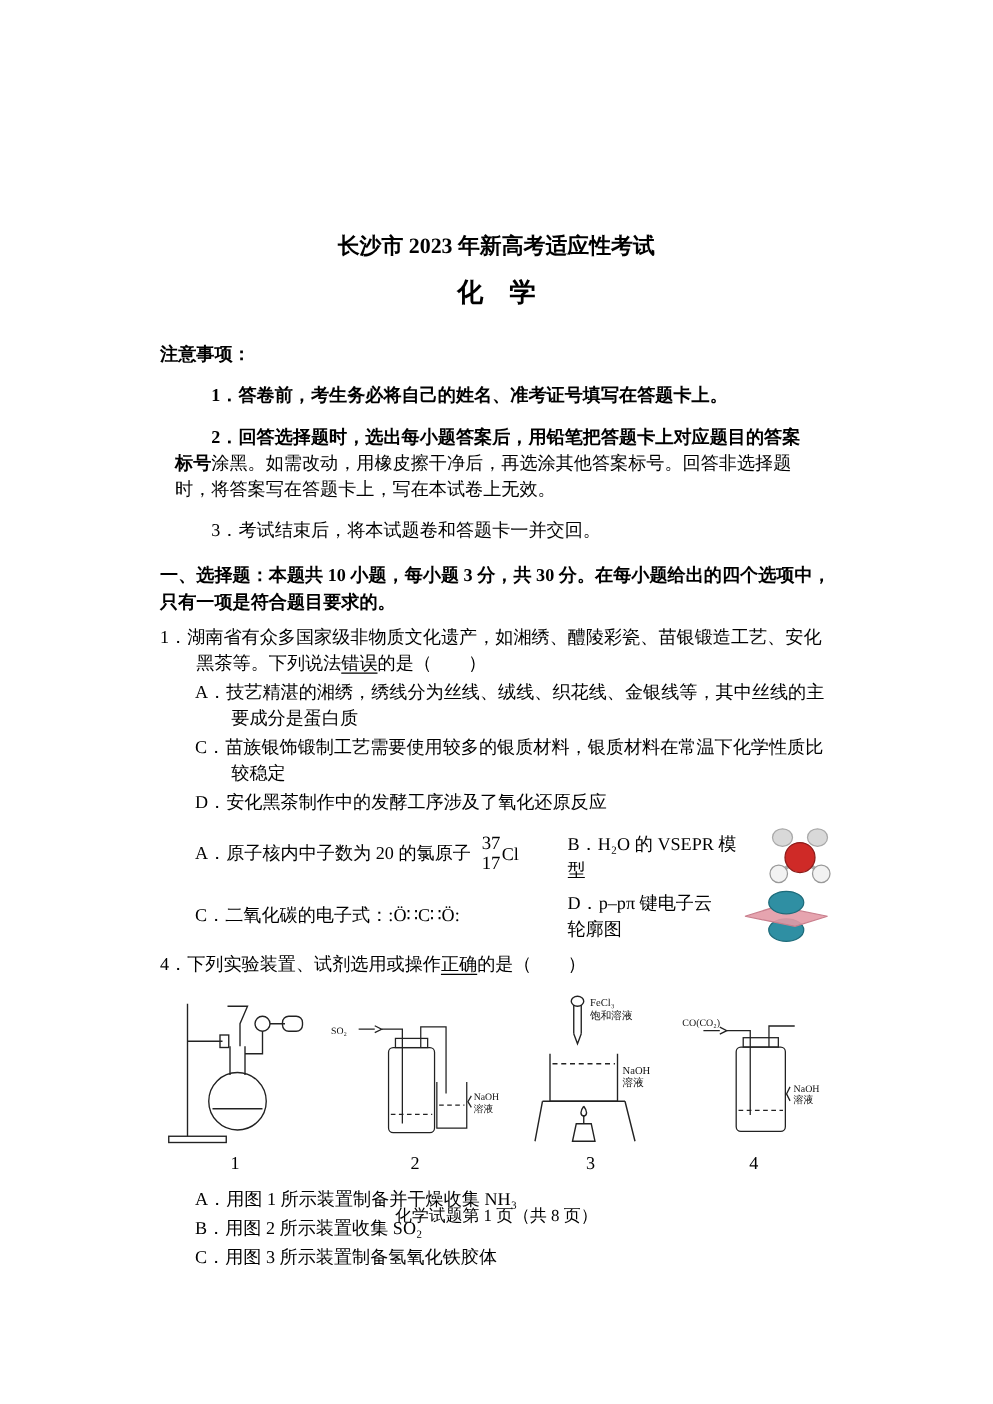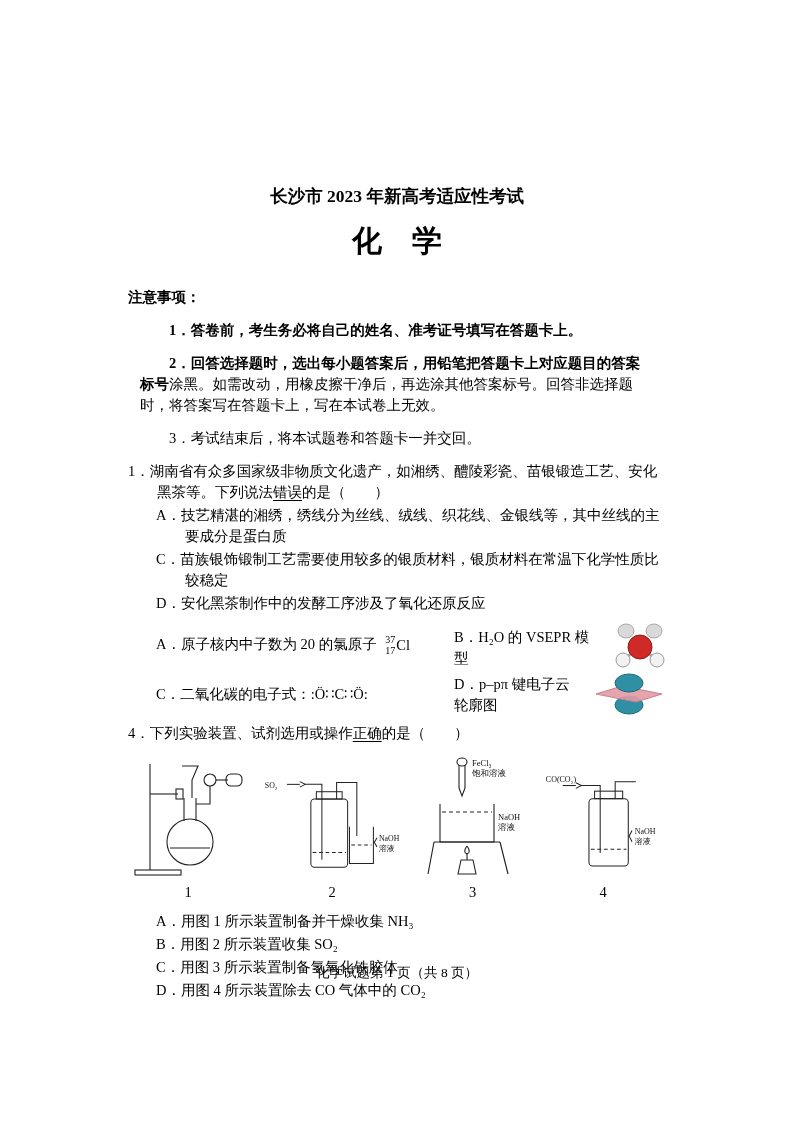"化 学" .subject { font-size: 30px -> 21px }
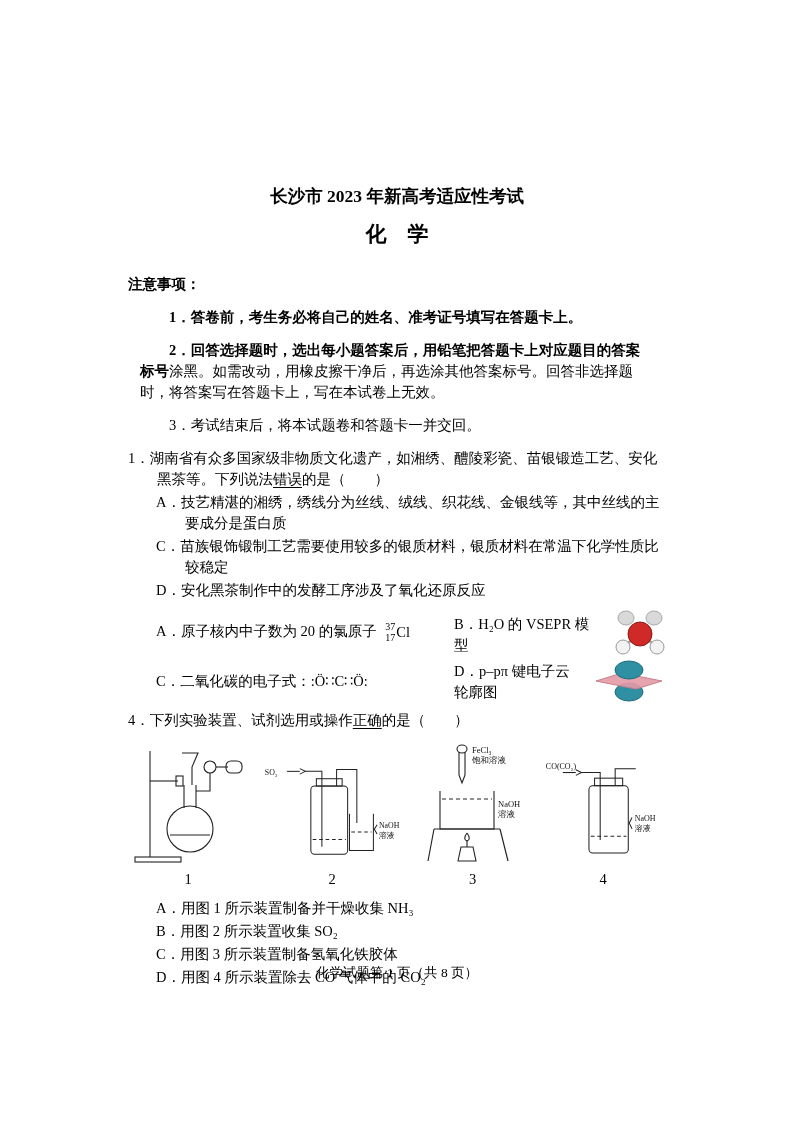"一、选择题：本题共 10 小题，每小题 3 分，共" p.section-heading { html: none -> <p>一、选择题：本题共 10 小题，每小题 3 分，共 30 分。在每小题给出的四个选项中，只有一项是符合题目要求的。</p> }
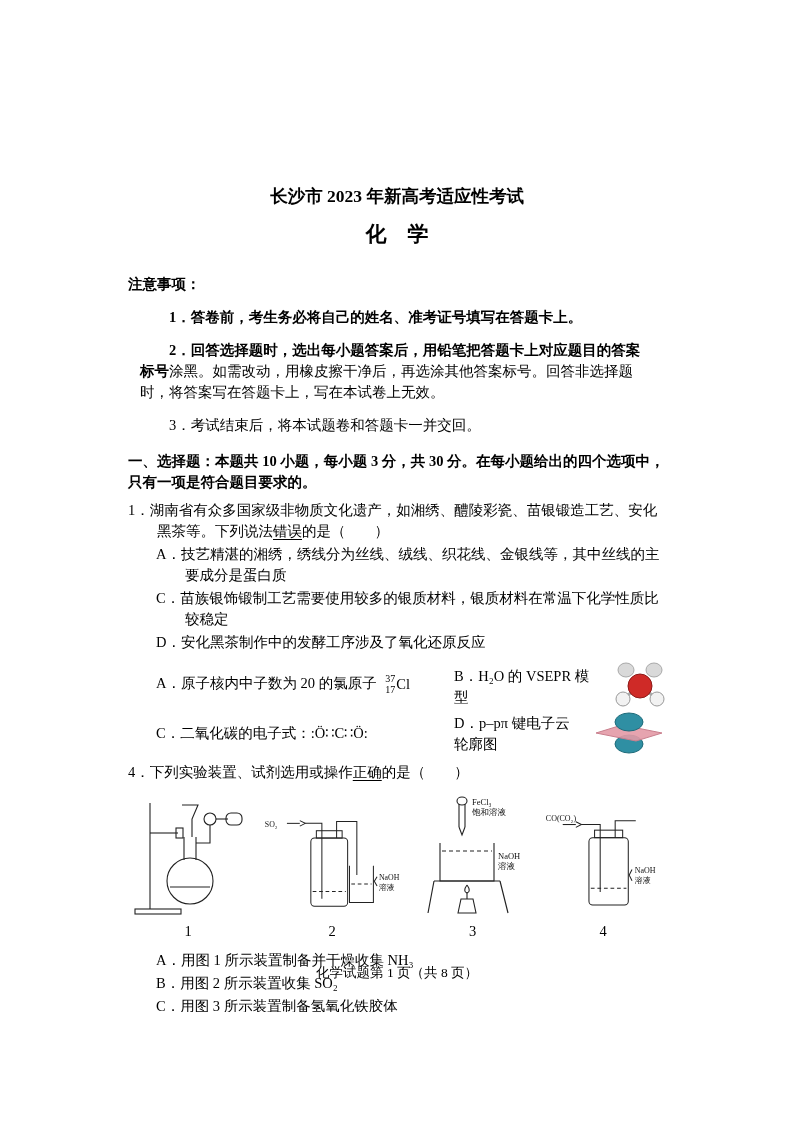"37" .iso-stack { font-size: 10px -> 15px }
